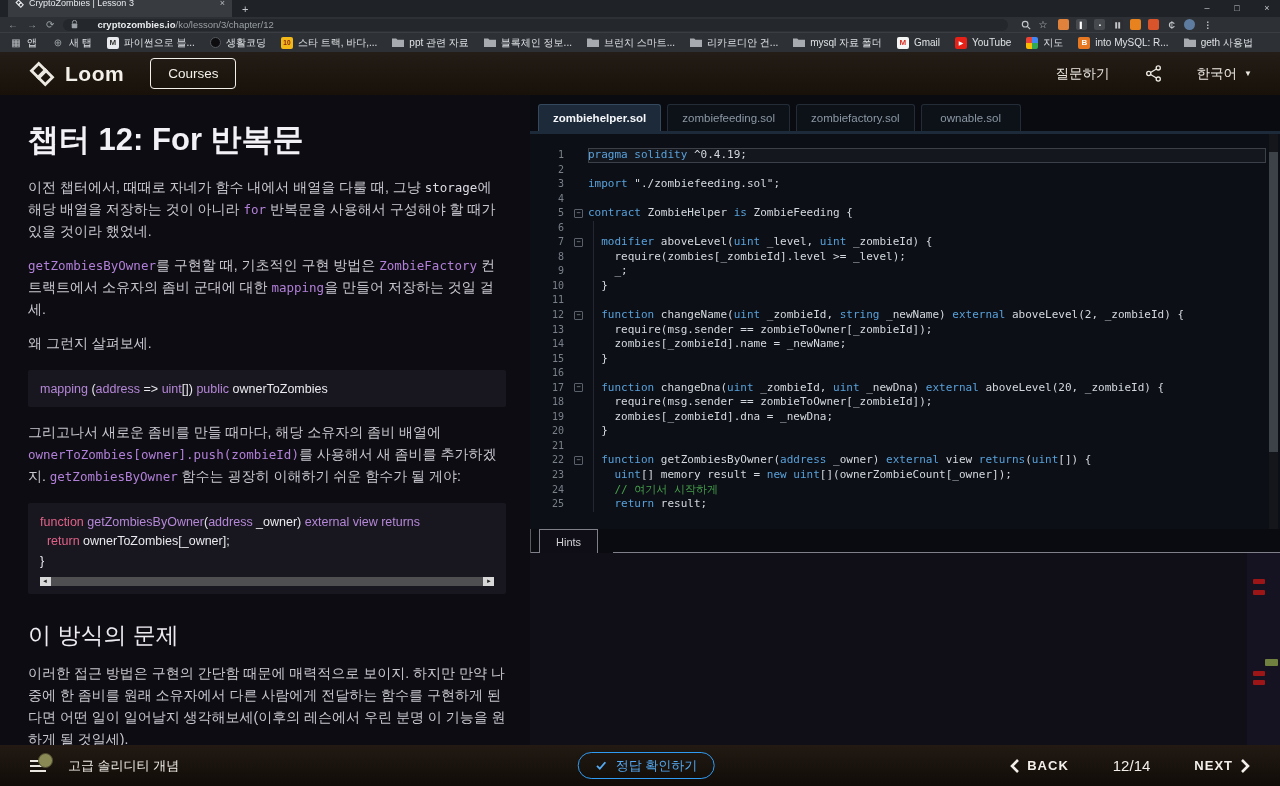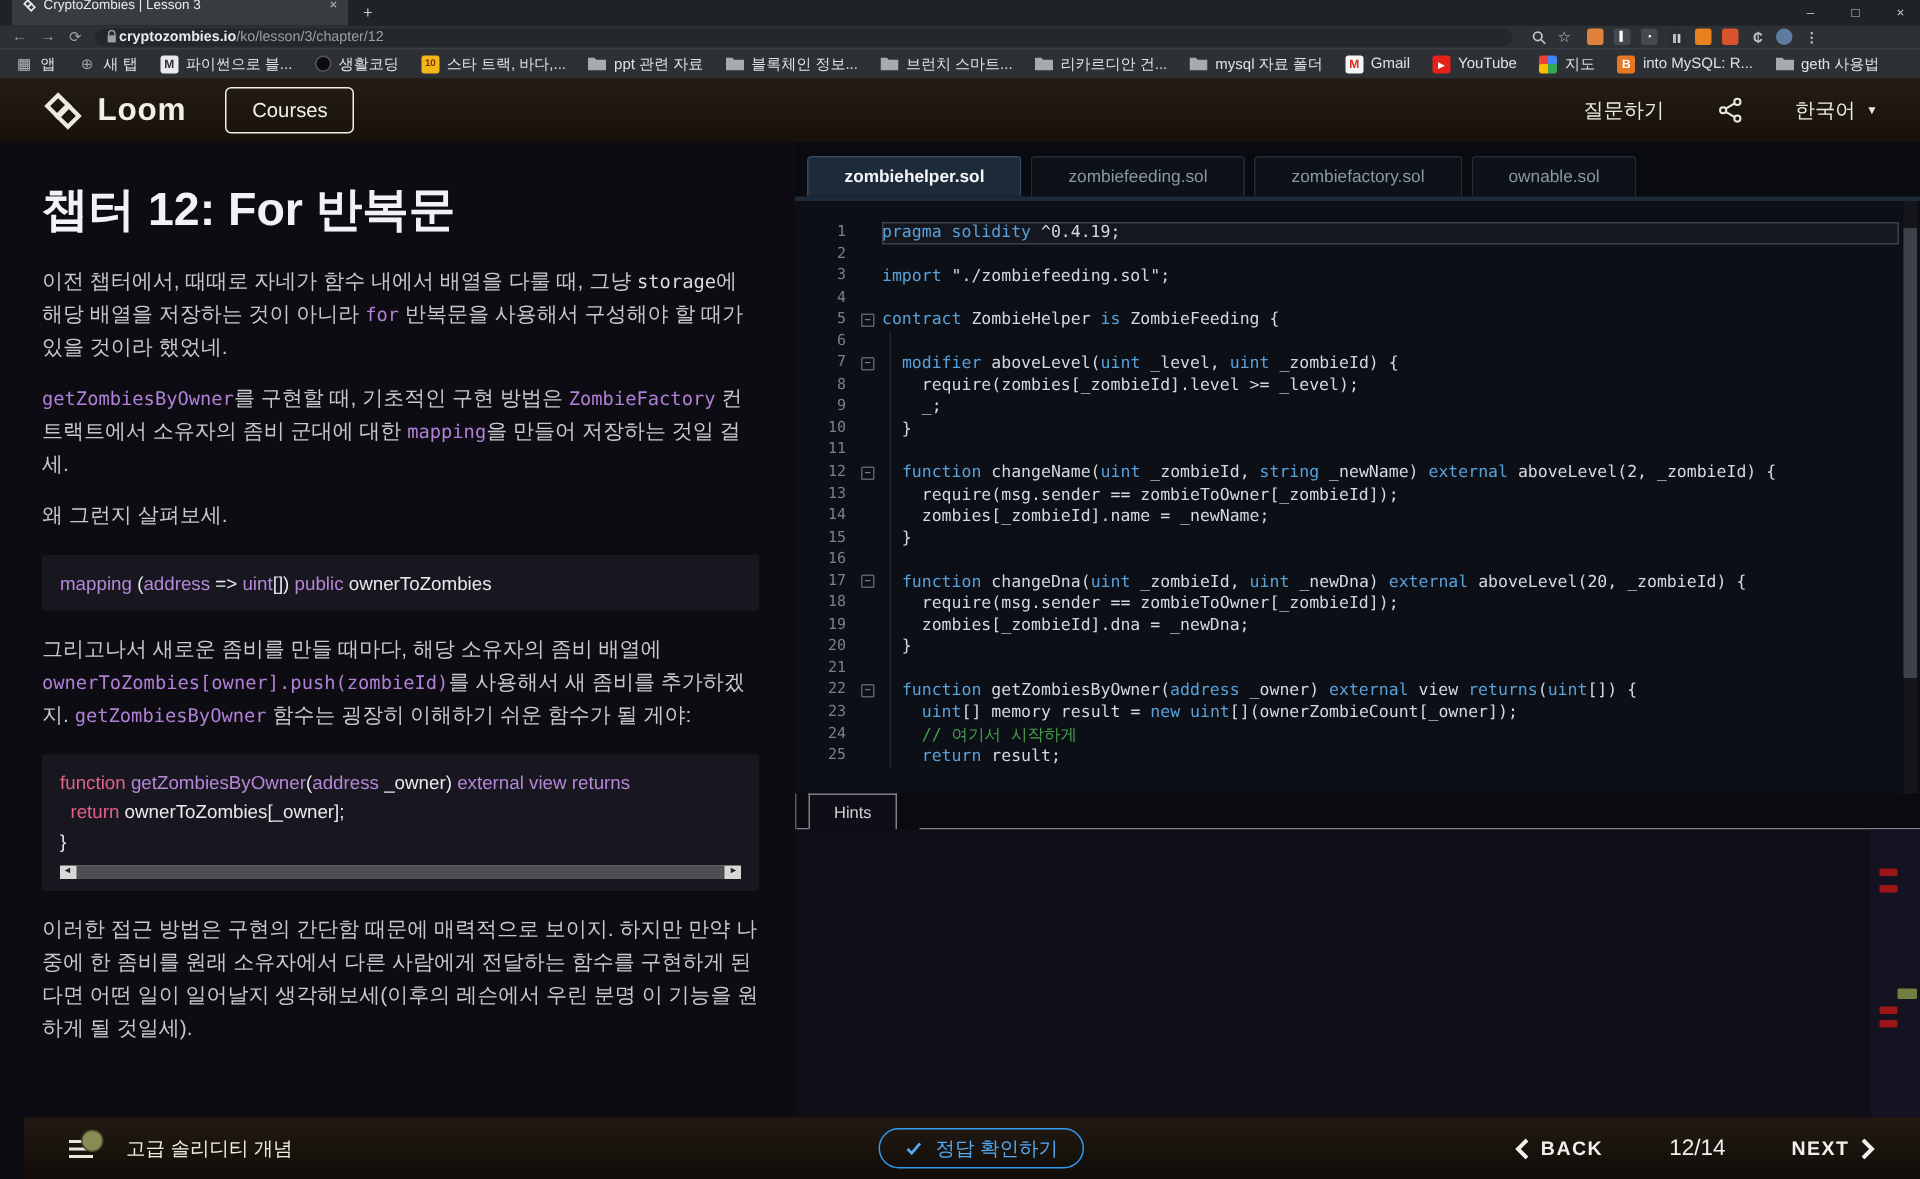"cryptozombies.io/ko/lesson/3/chapter/12" .urlpill { gap: 1px -> 19px }
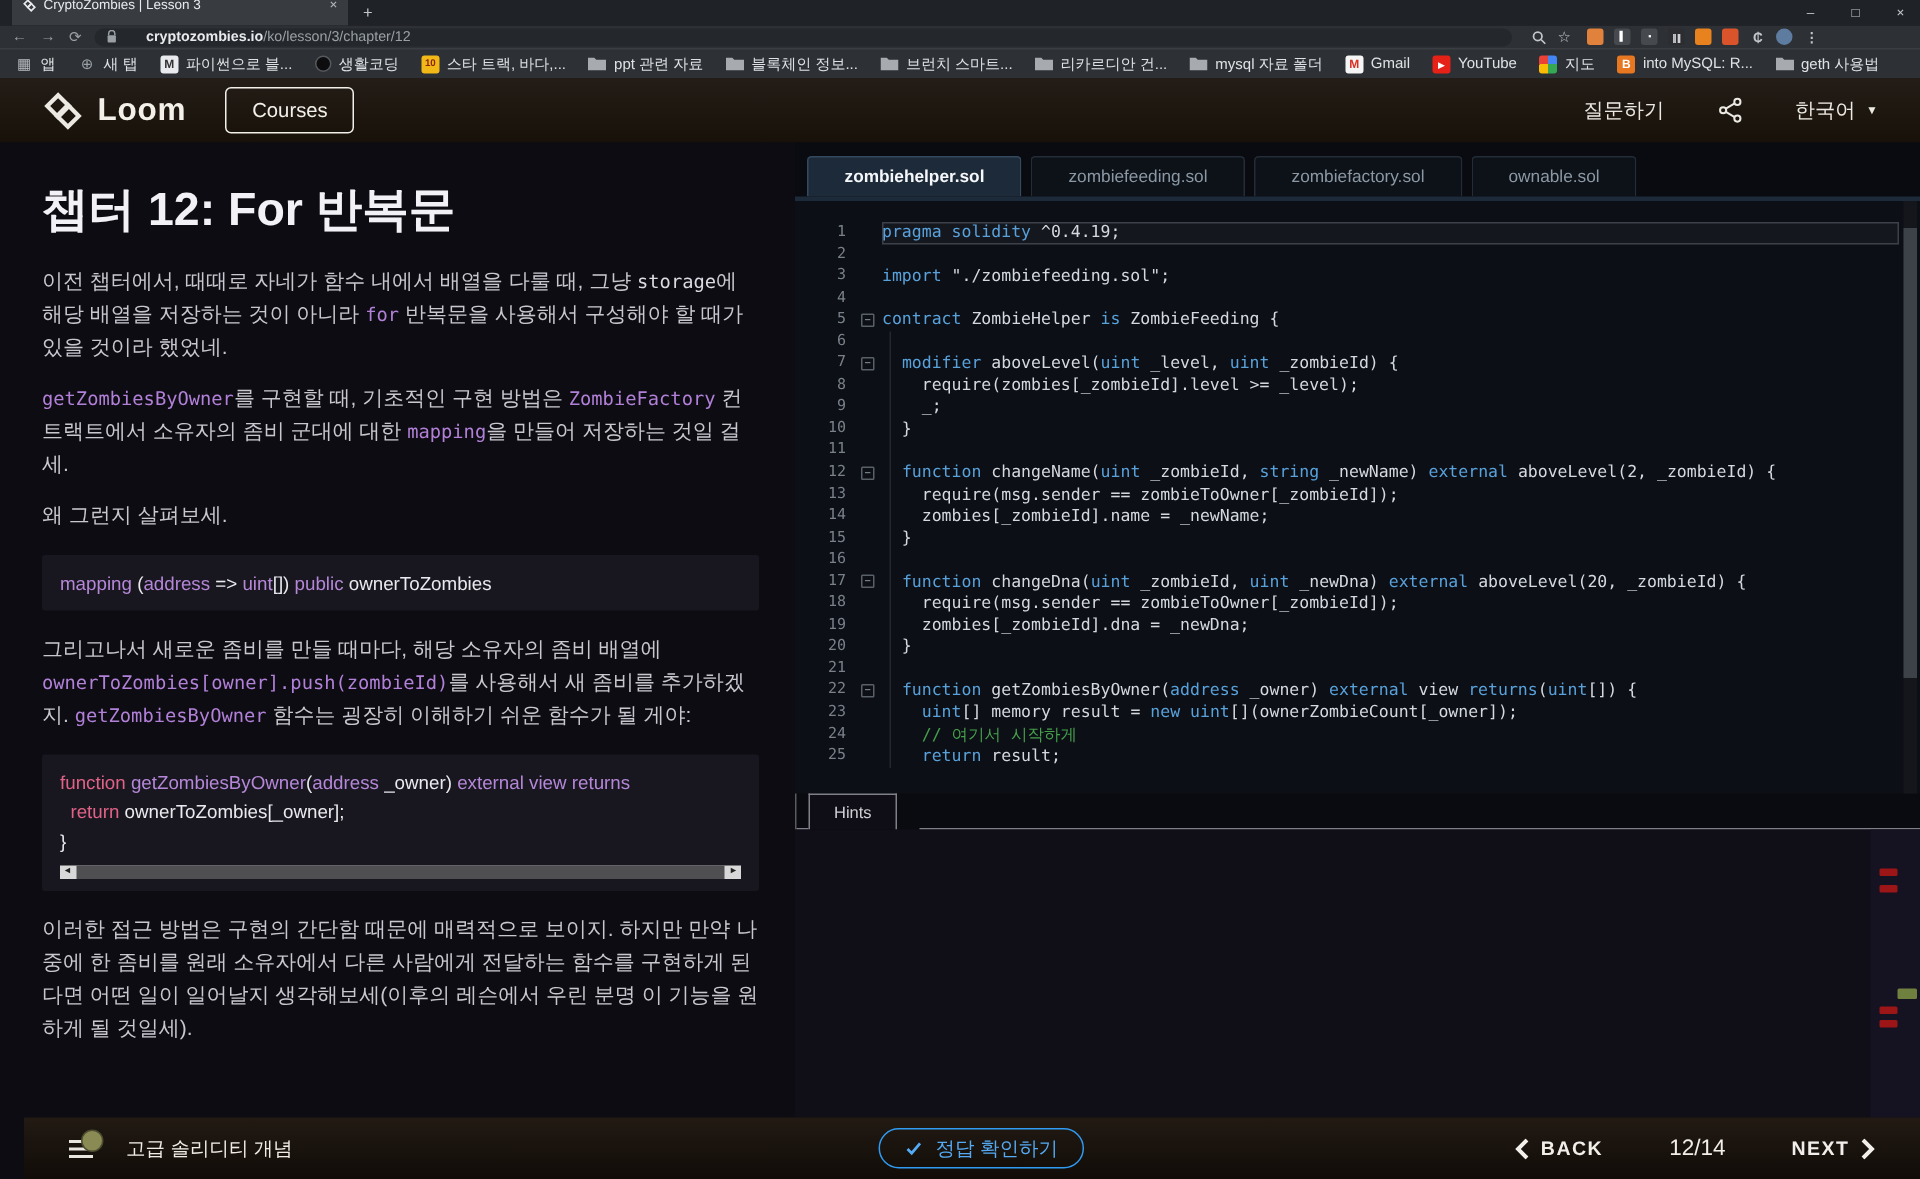"zombiehelper.sol" .etab { padding: 0 24px -> 0 14px }
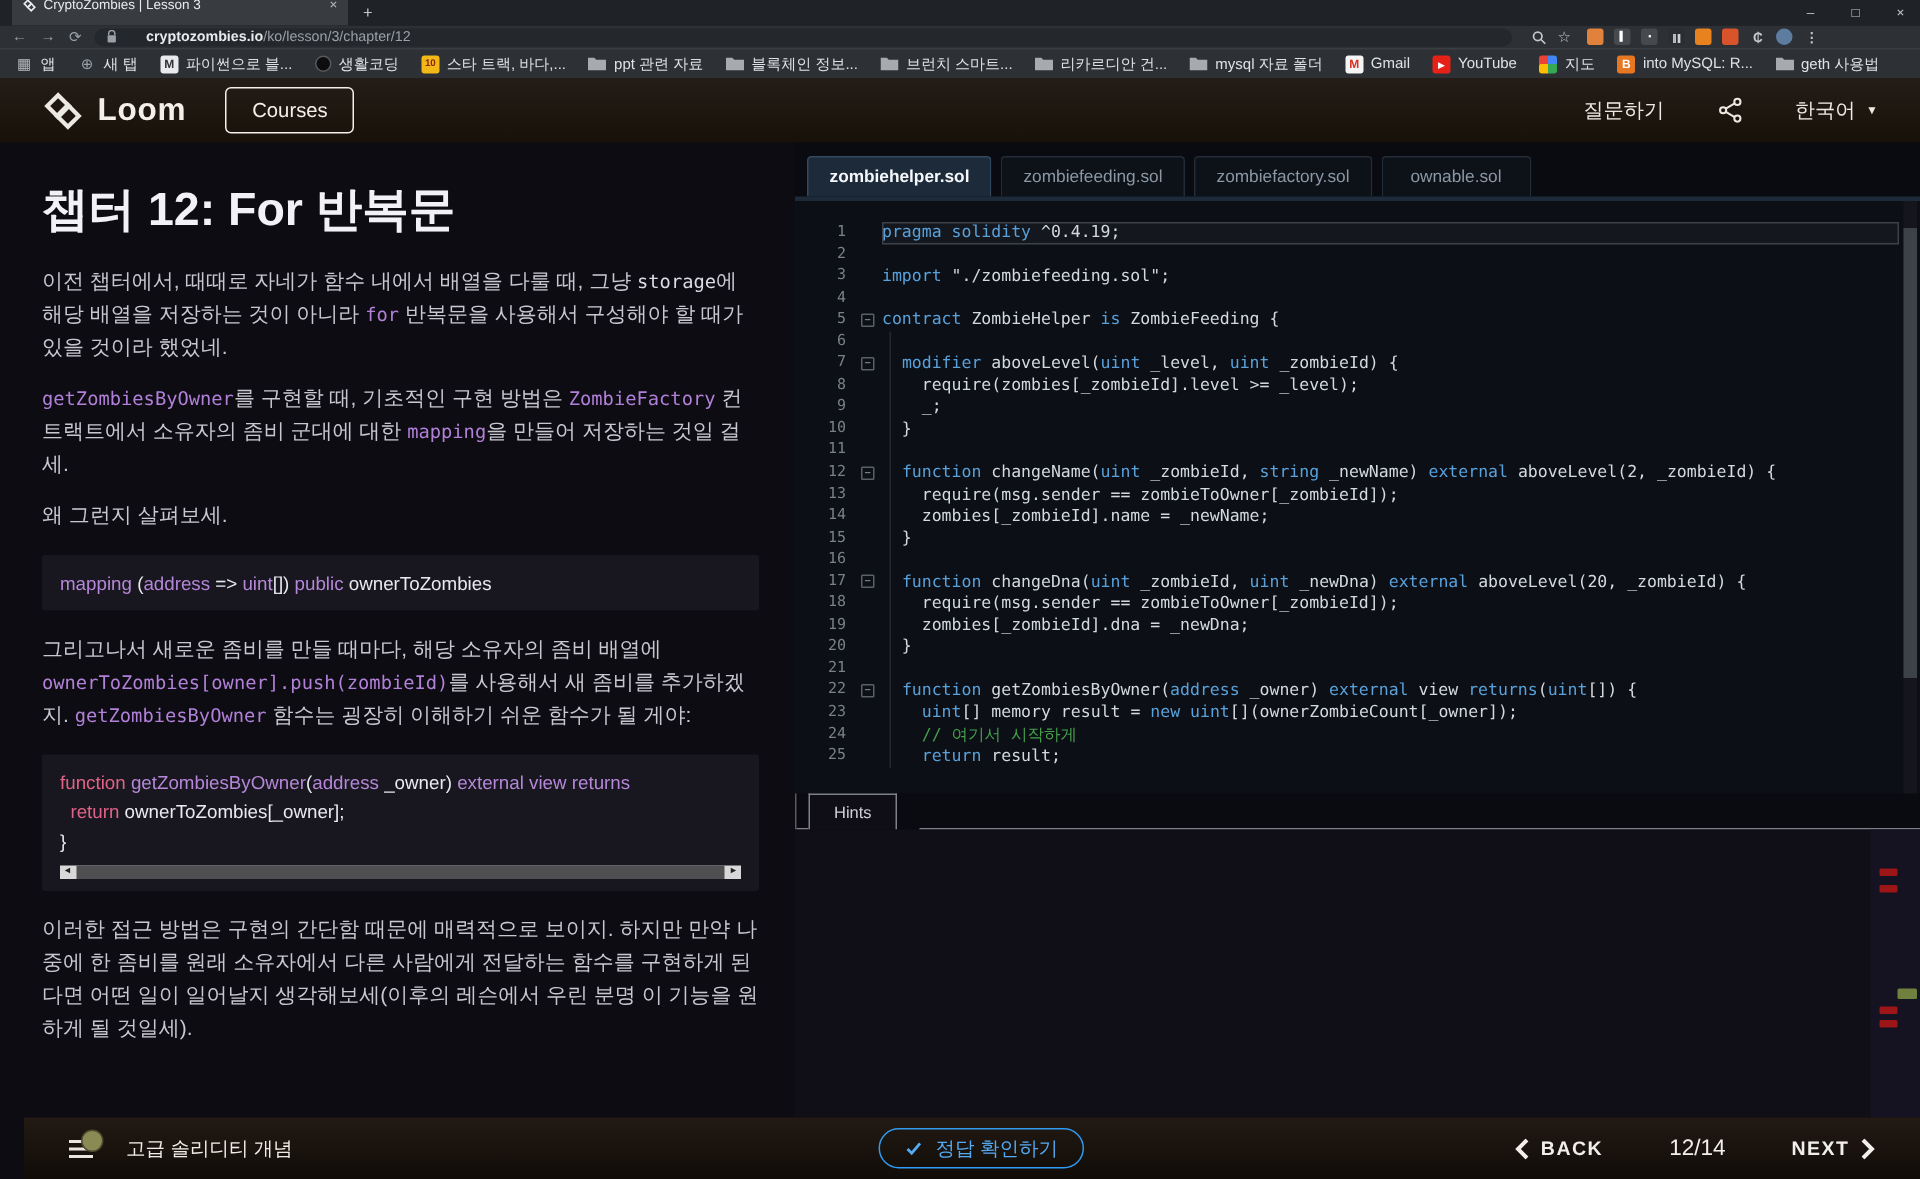"이 방식의 문제" h2.lh { html: none -> <h2>이 방식의 문제</h2> }
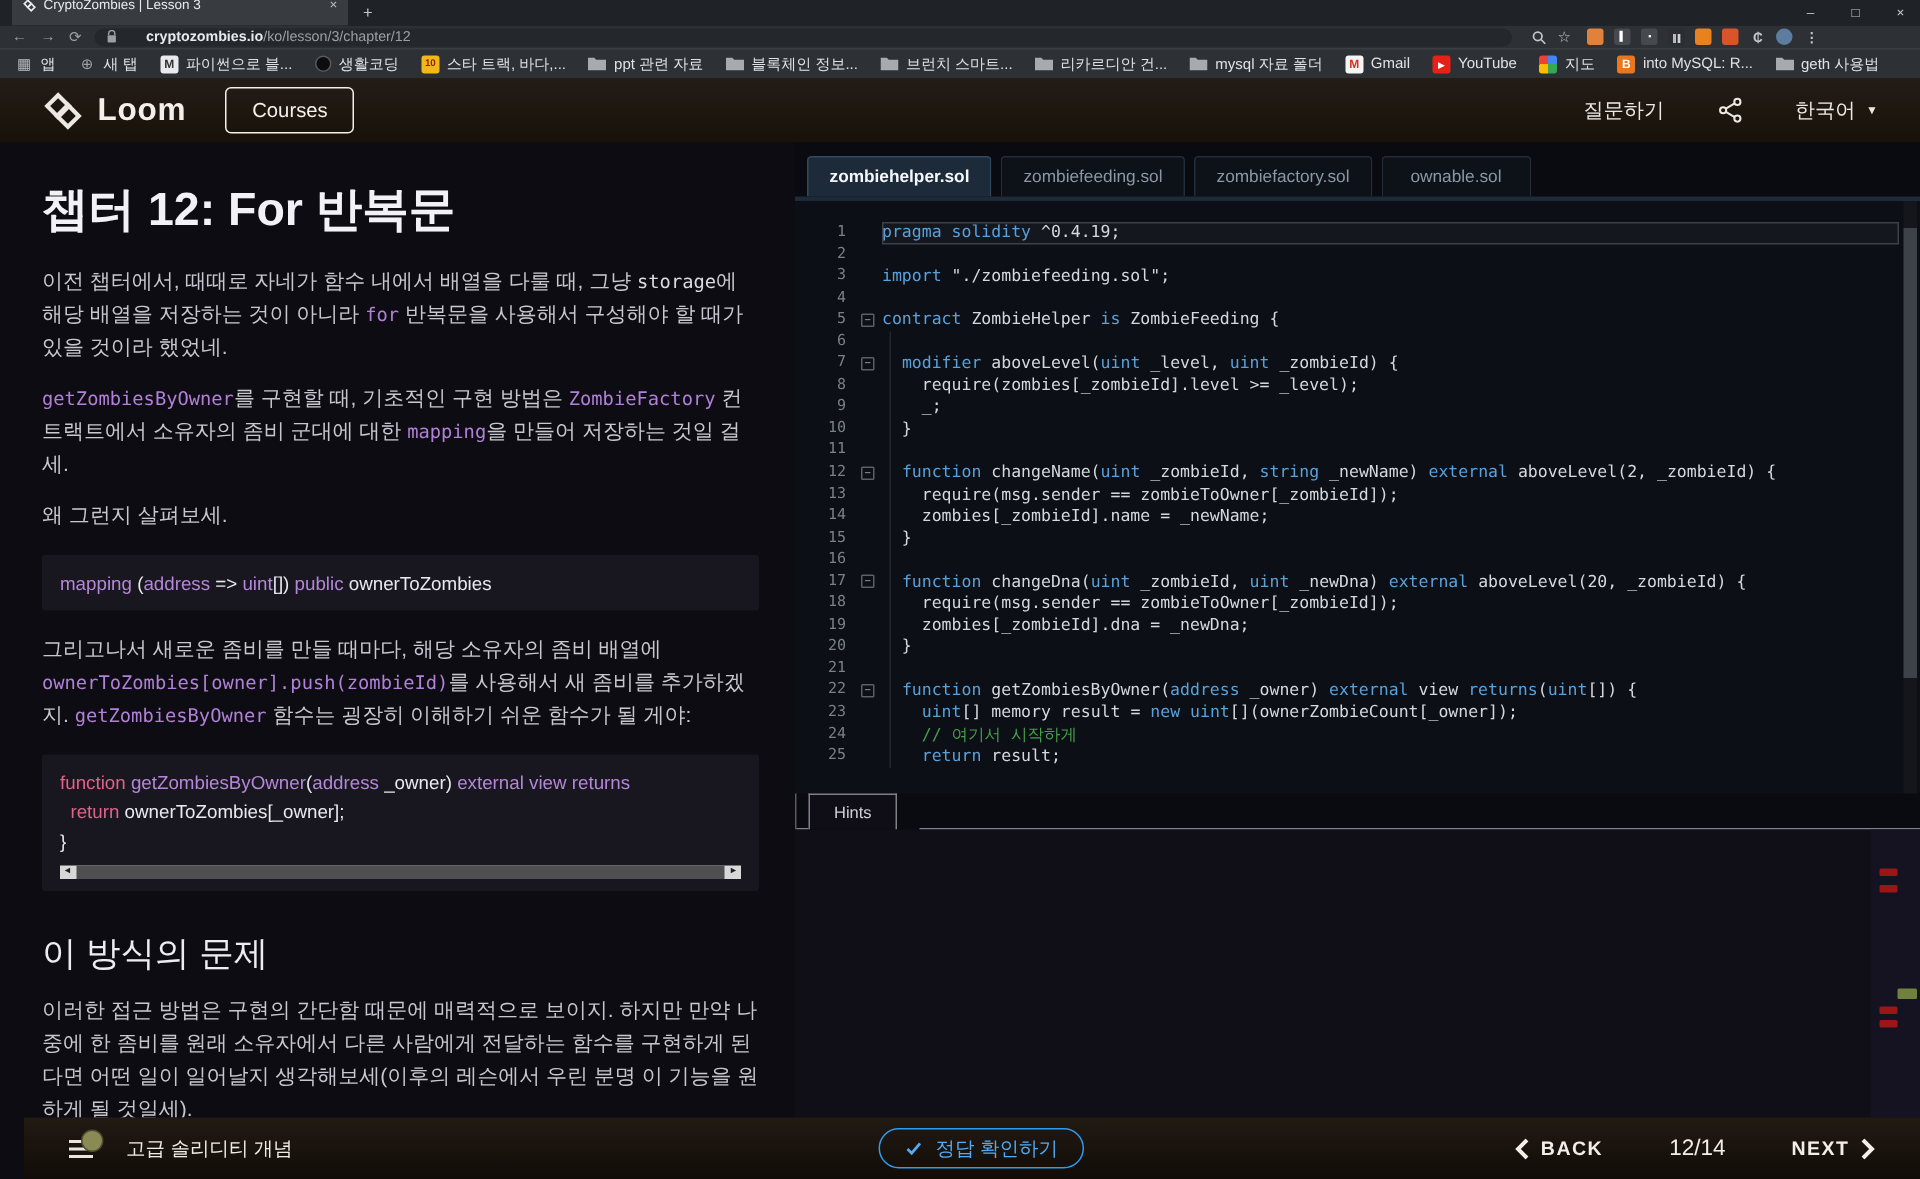"고급 솔리디티 개념" .footer { left: 16px -> 0 }
